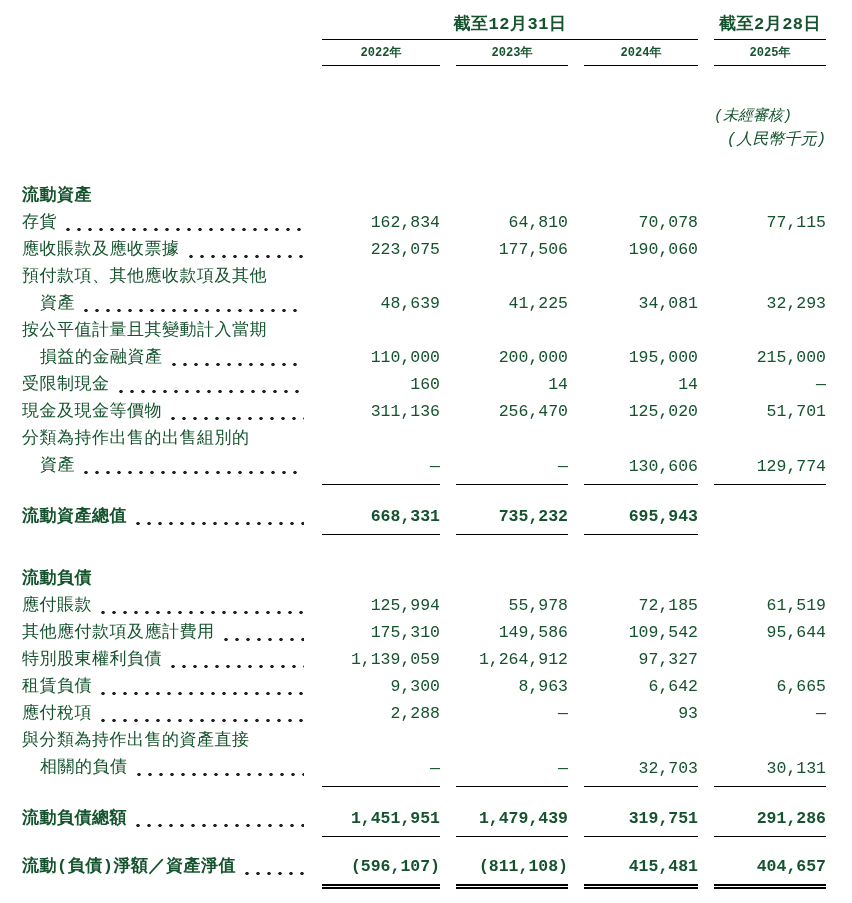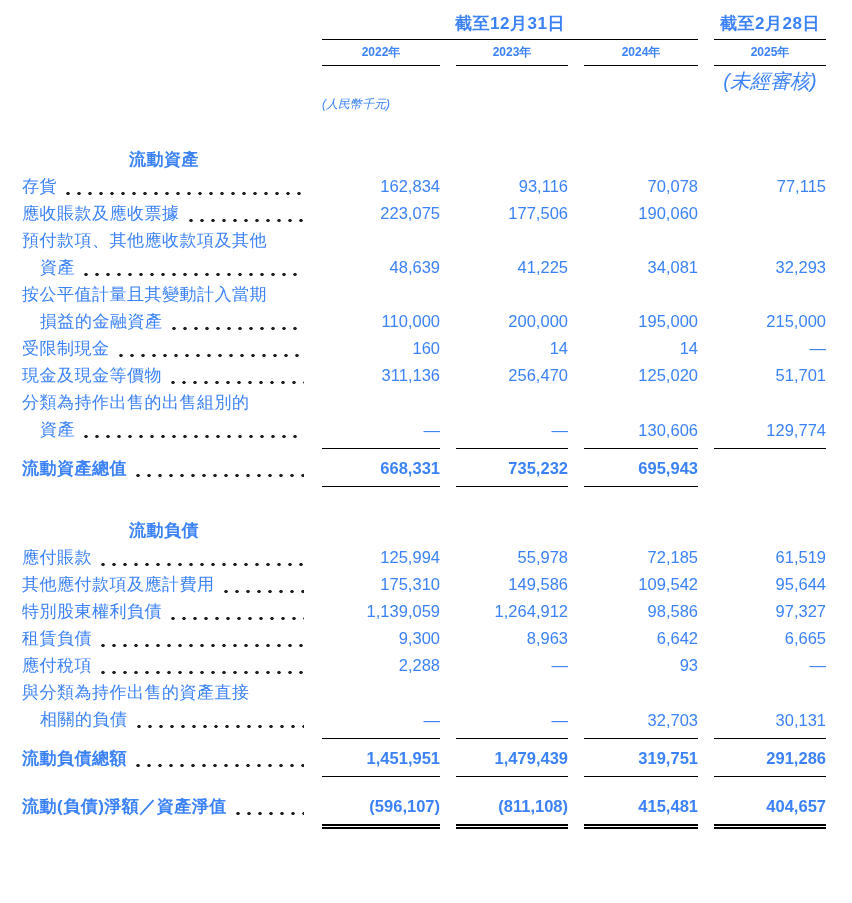"截至12月31日" .page { color: #3b82f6 -> #14532d; font-family: Liberation Sans, sans-serif -> Liberation Mono, monospace }
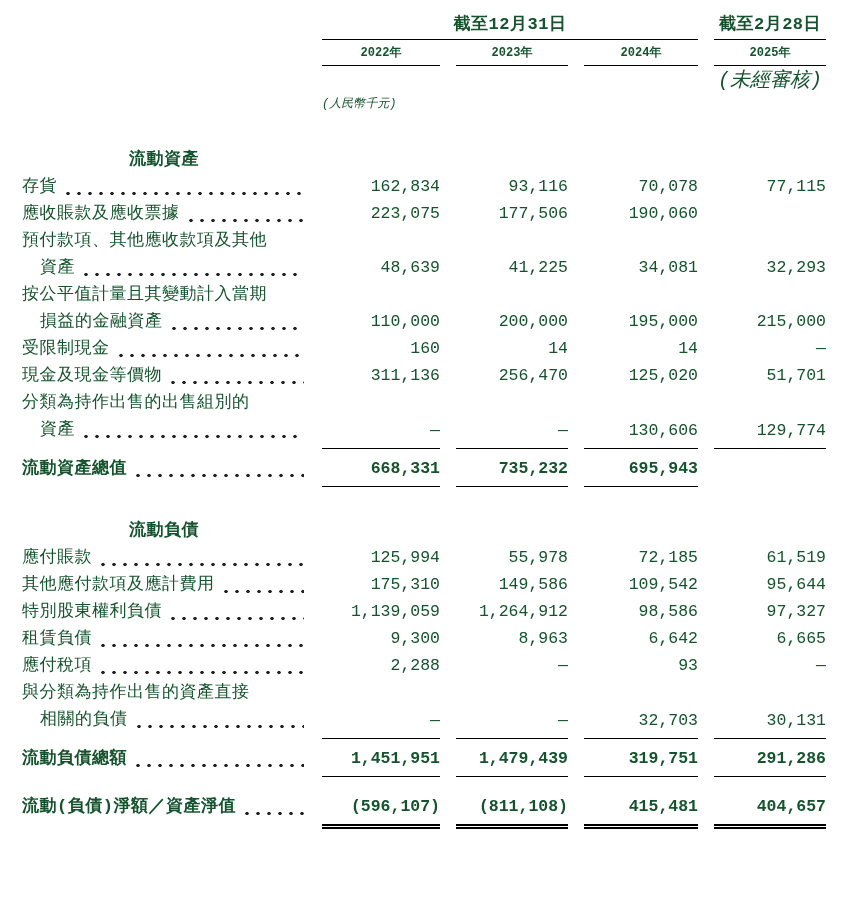"(未經審核)" .unaudited-cell { font-size: 20px -> 15px; margin-top: none -> 36px; text-align: center -> none }
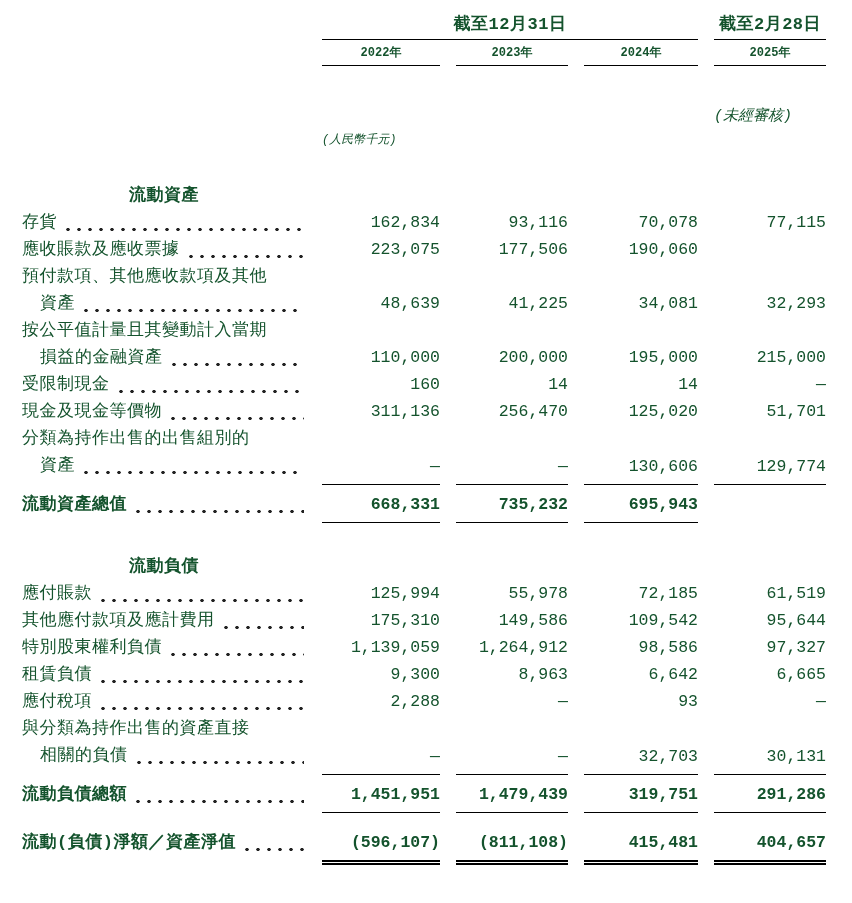"(人民幣千元)" .currency-cell { font-size: 12px -> 16px; text-align: left -> right }
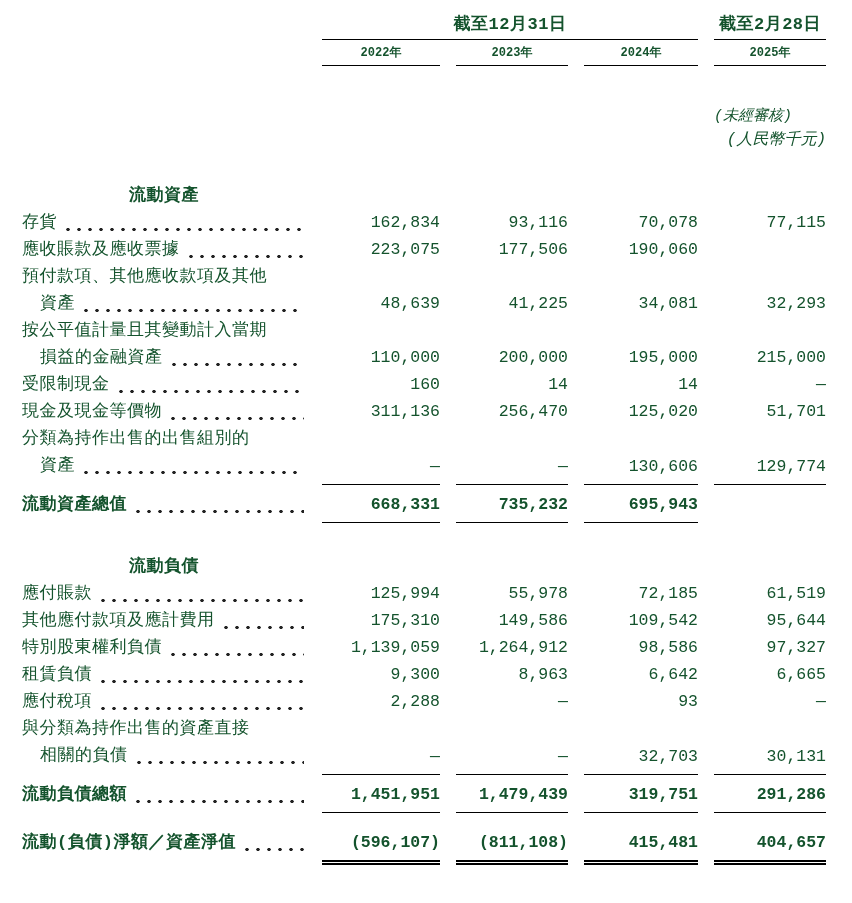"流動資產" .r-title .lab-line { justify-content: center -> none }
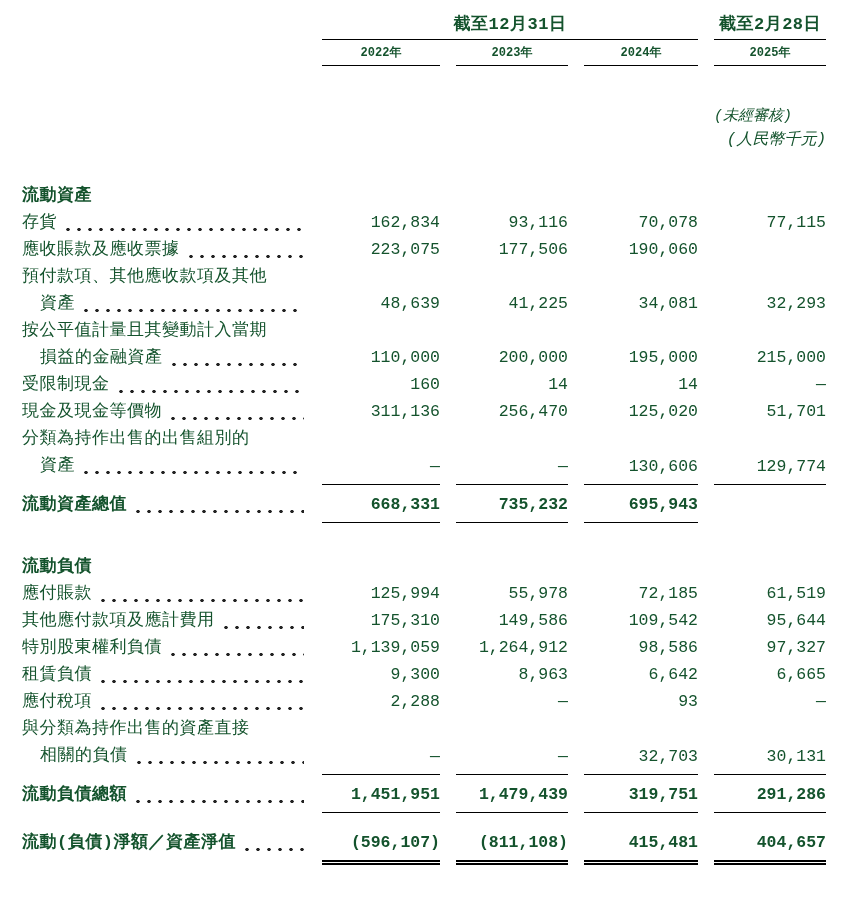"93,116" div.val { text: 93,116 -> 64,810 }
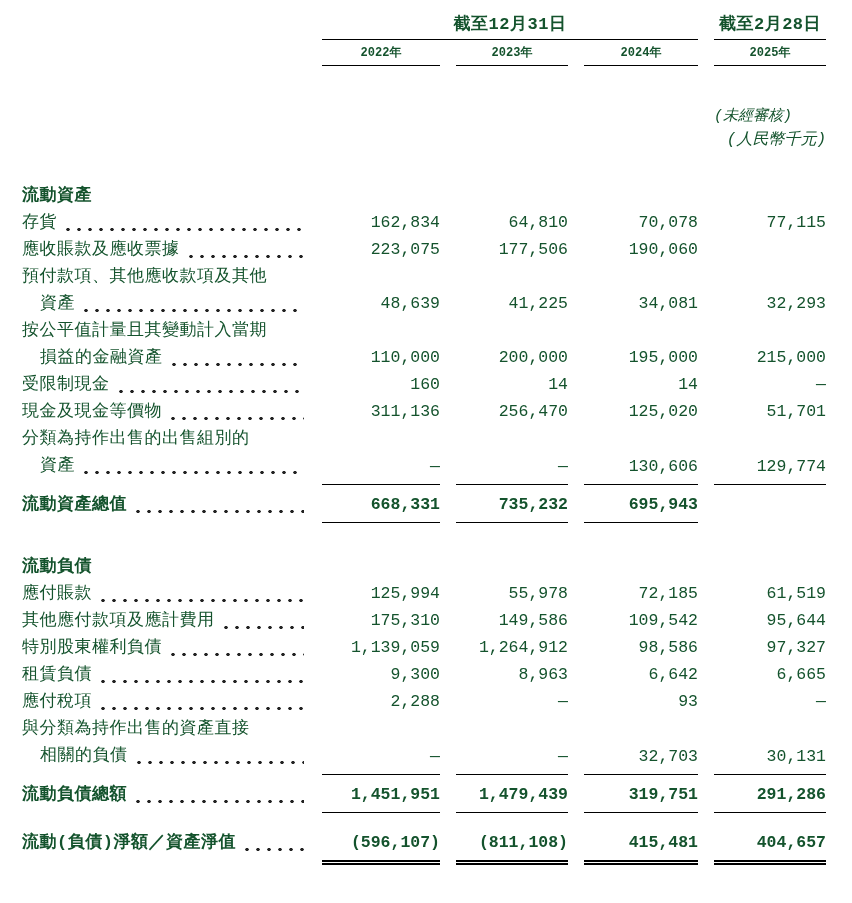"流動資產總值" .r-total { margin-top: 6px -> 18px }
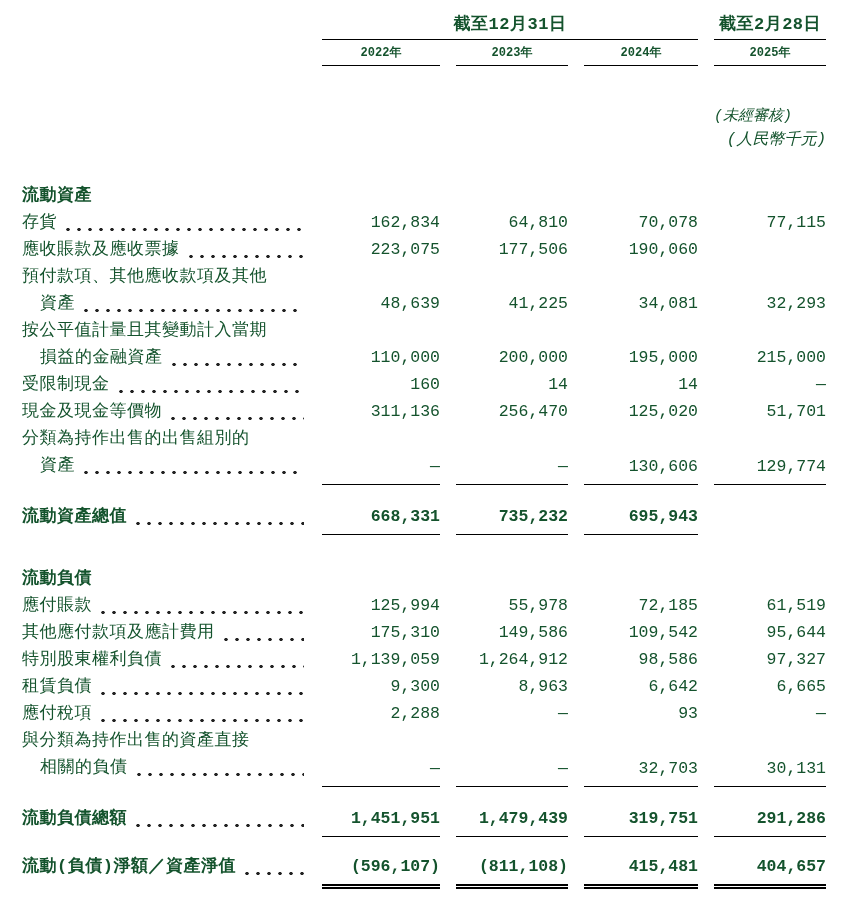"98,586" div.val { html: <div>98,586</div> -> none }
